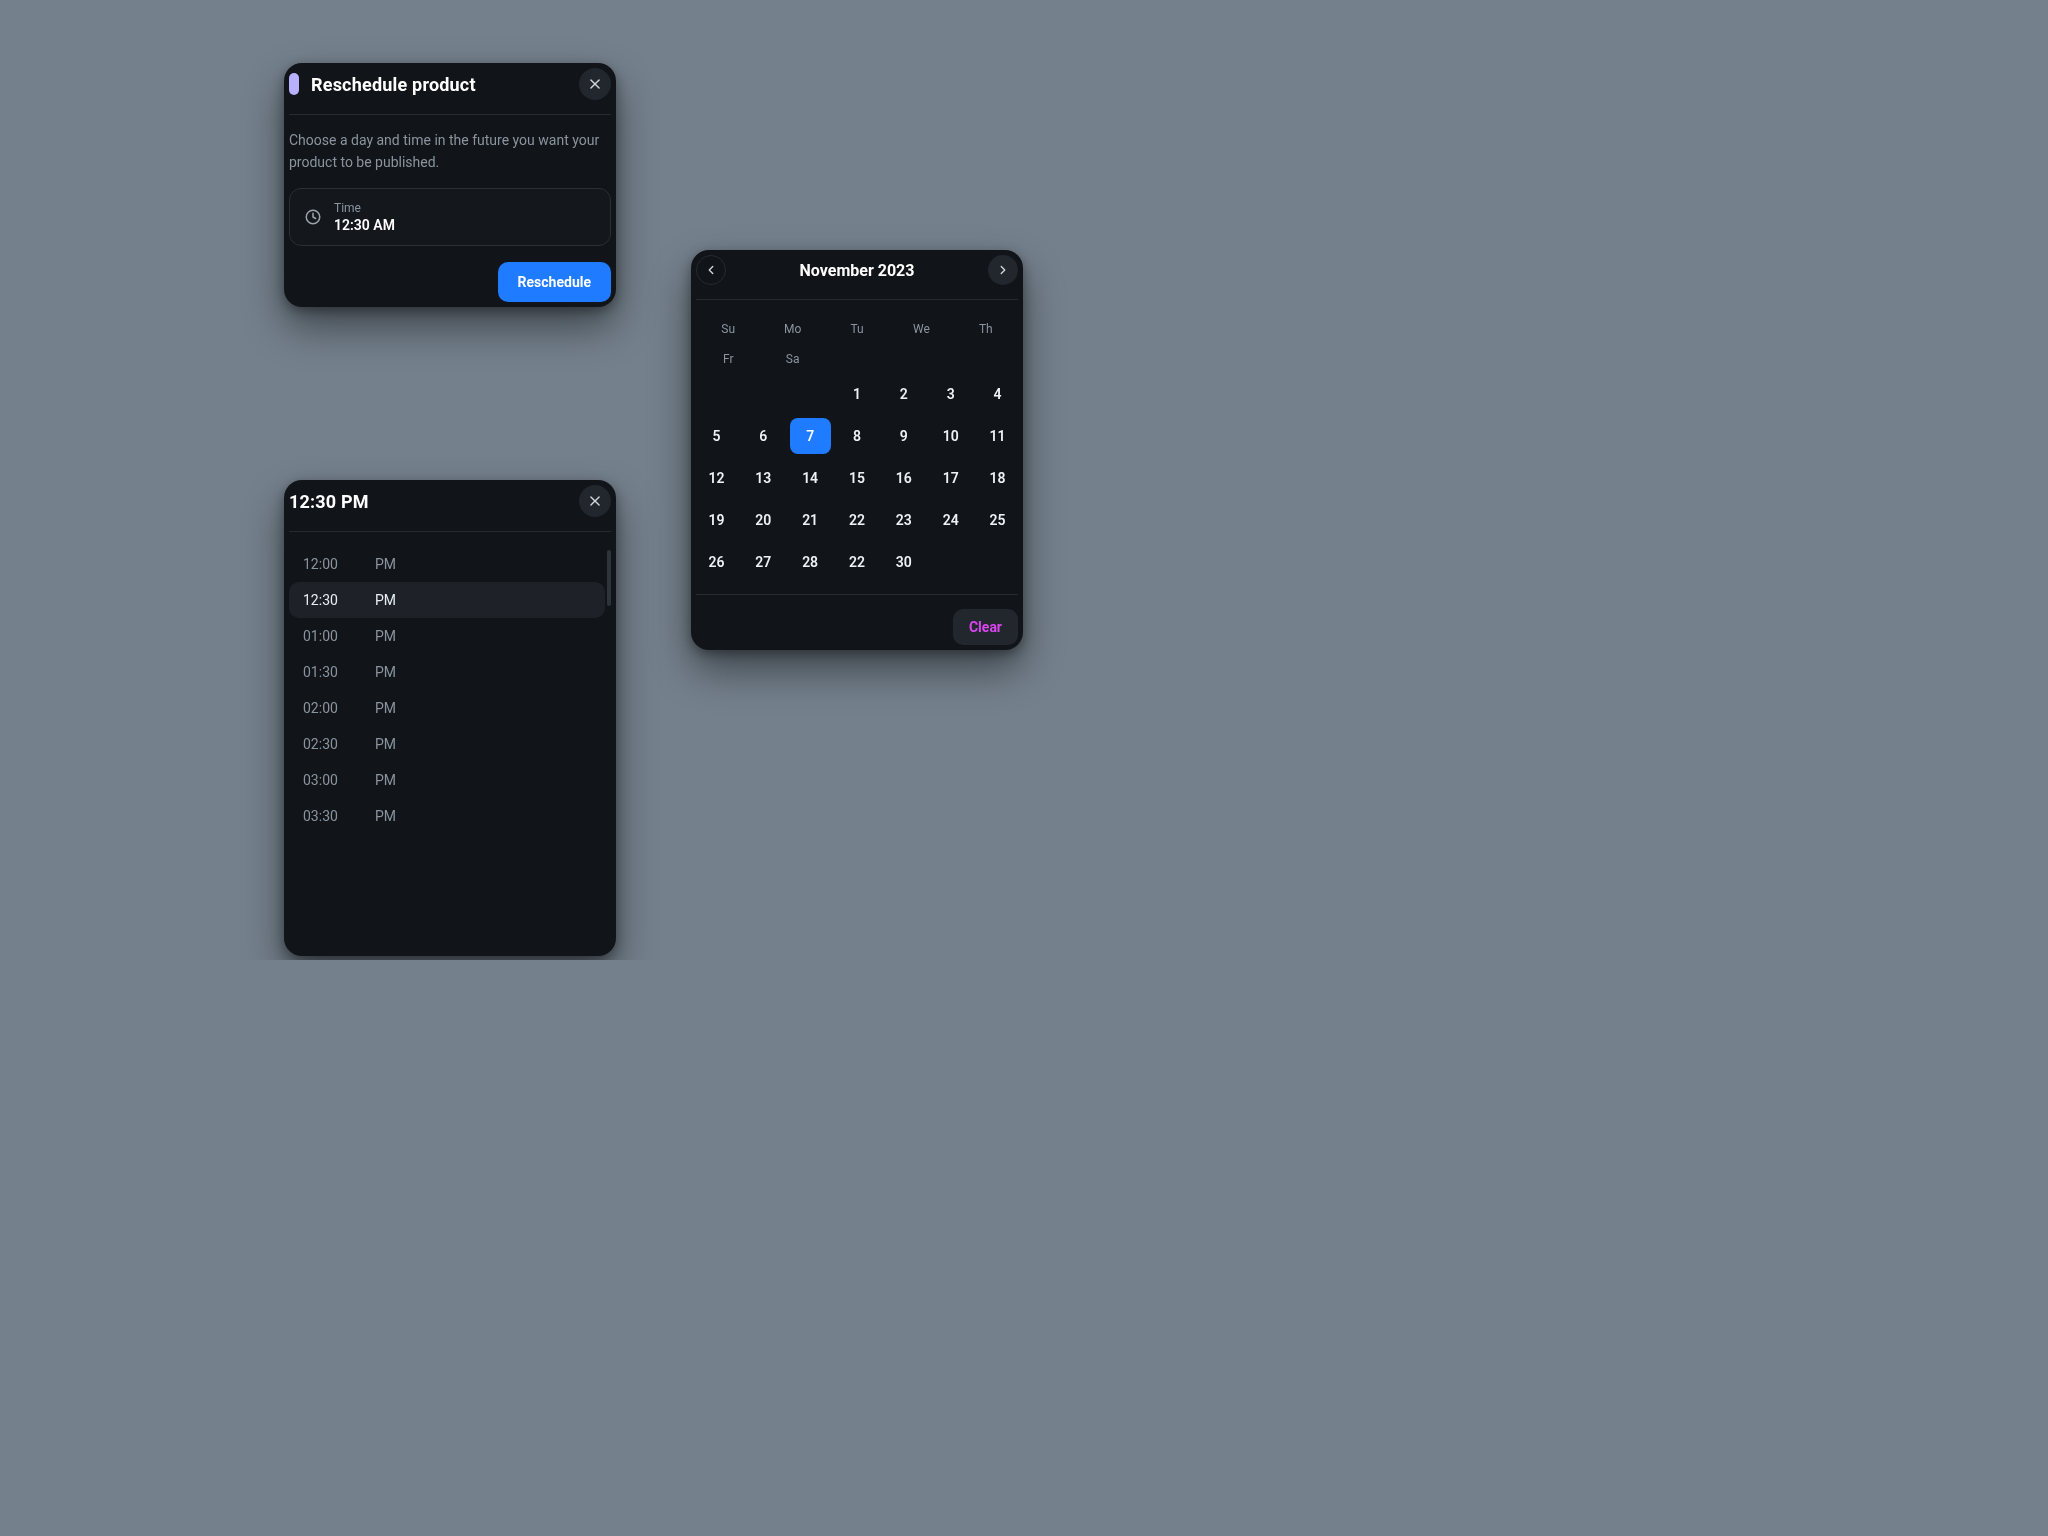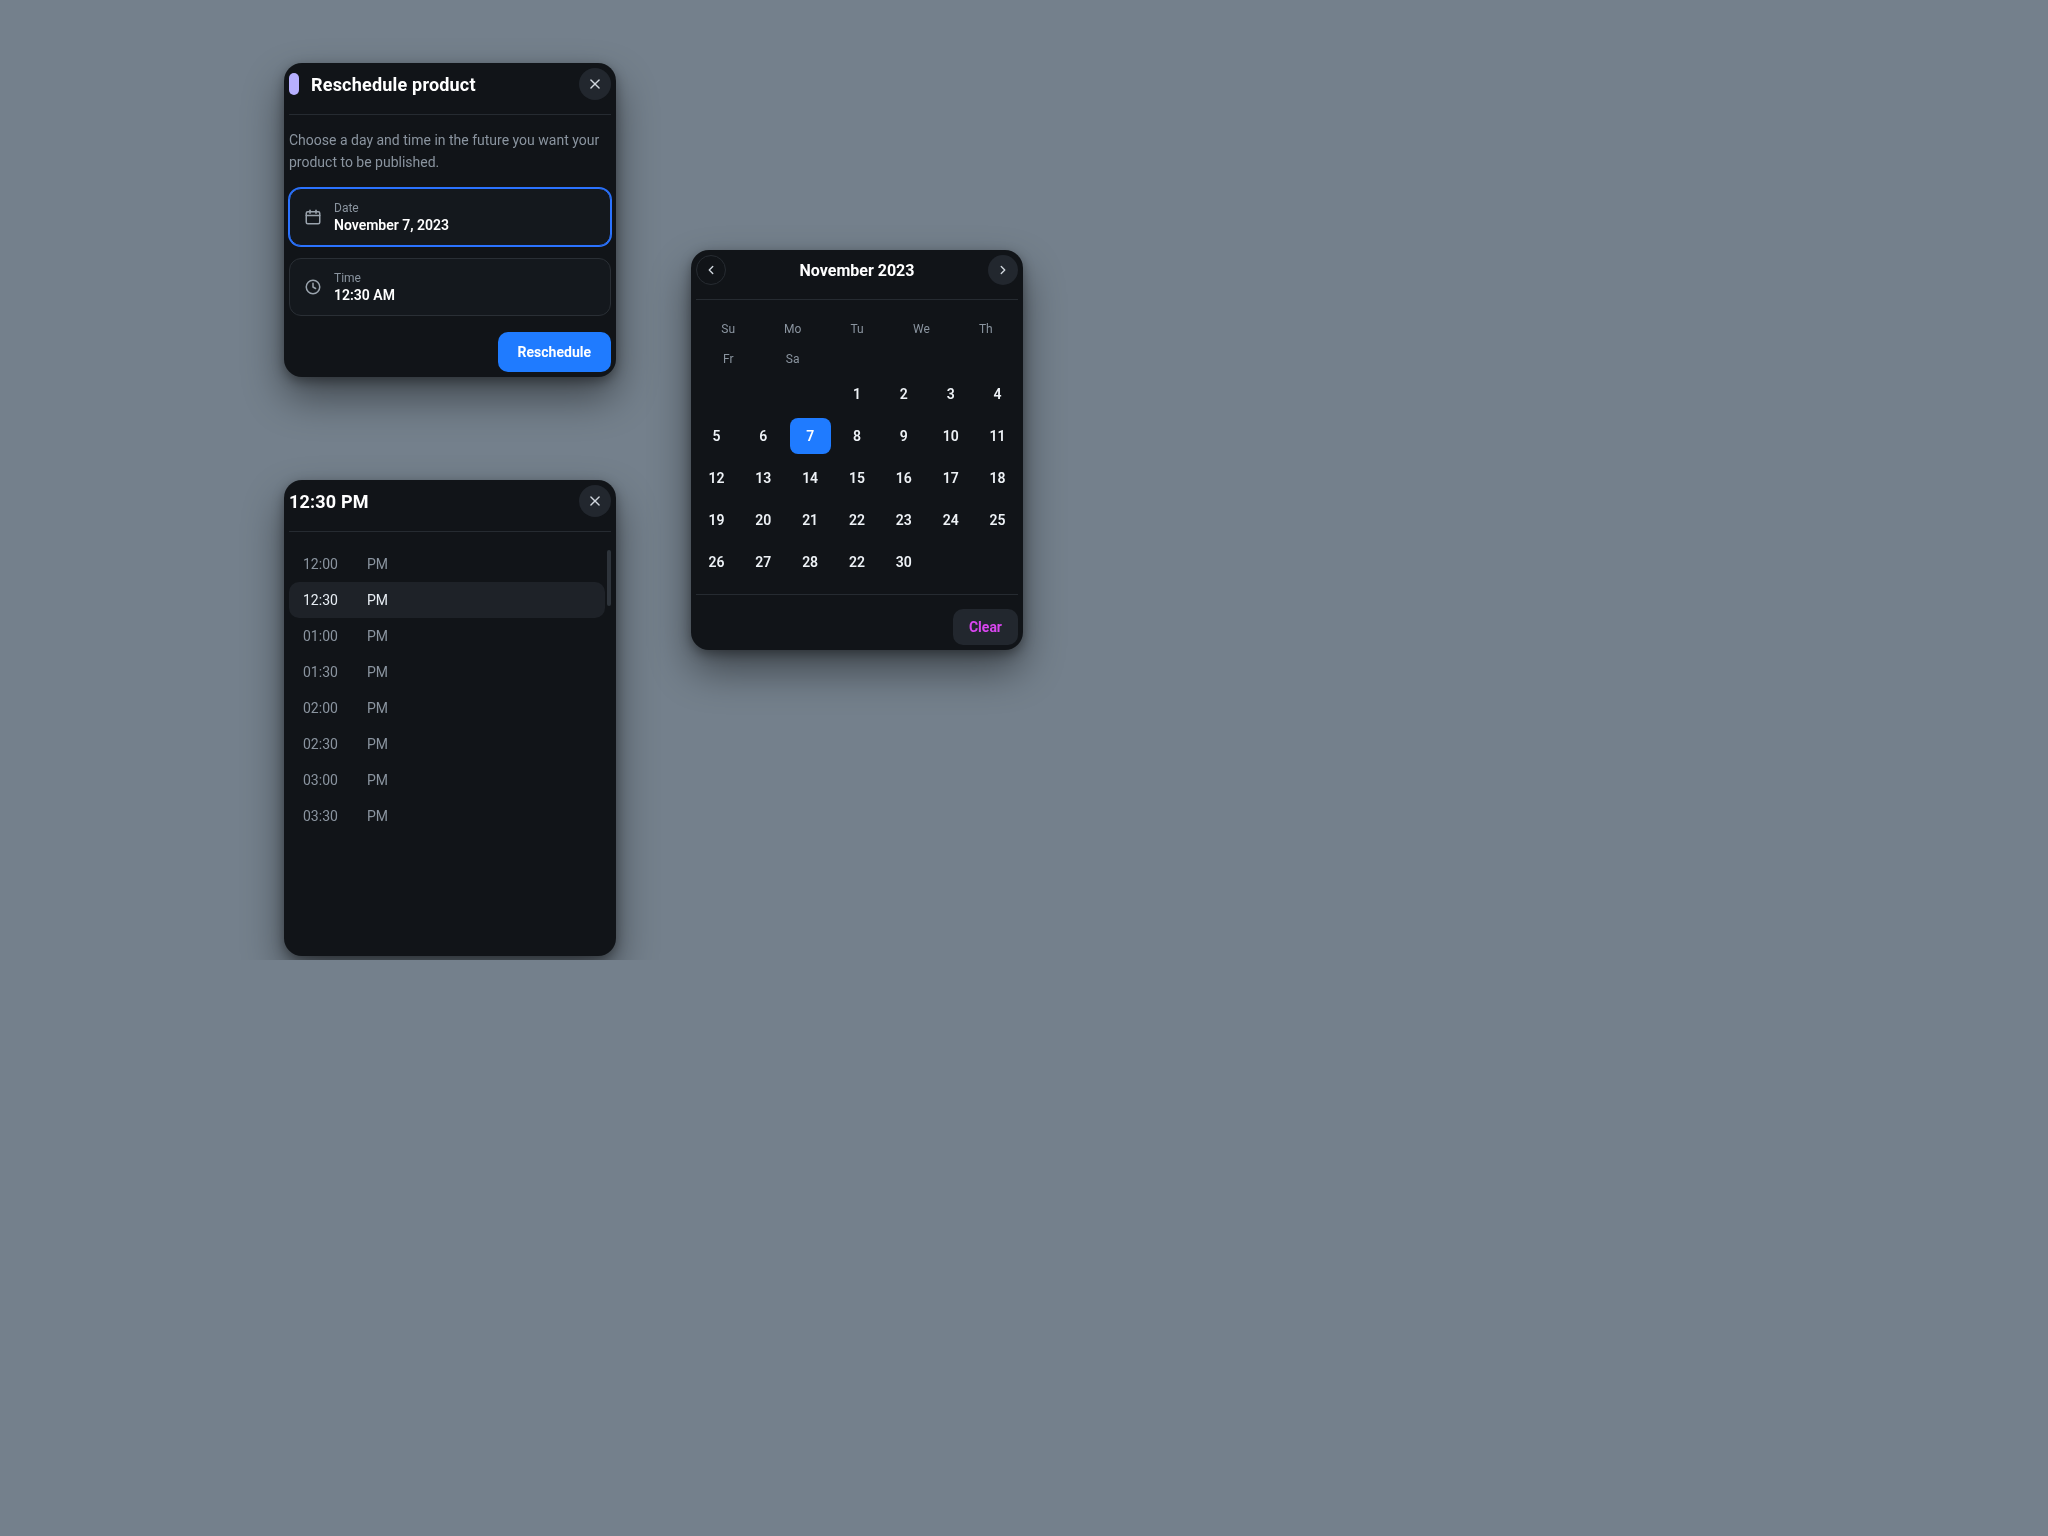"Date" div.field { html: <div> <span> <svg> <rect></rect> <line></line> <line></line> <line></line> </svg> </span> <div> <span>Date</span> <span>November 7, 2023</span> </div> </div> -> none }
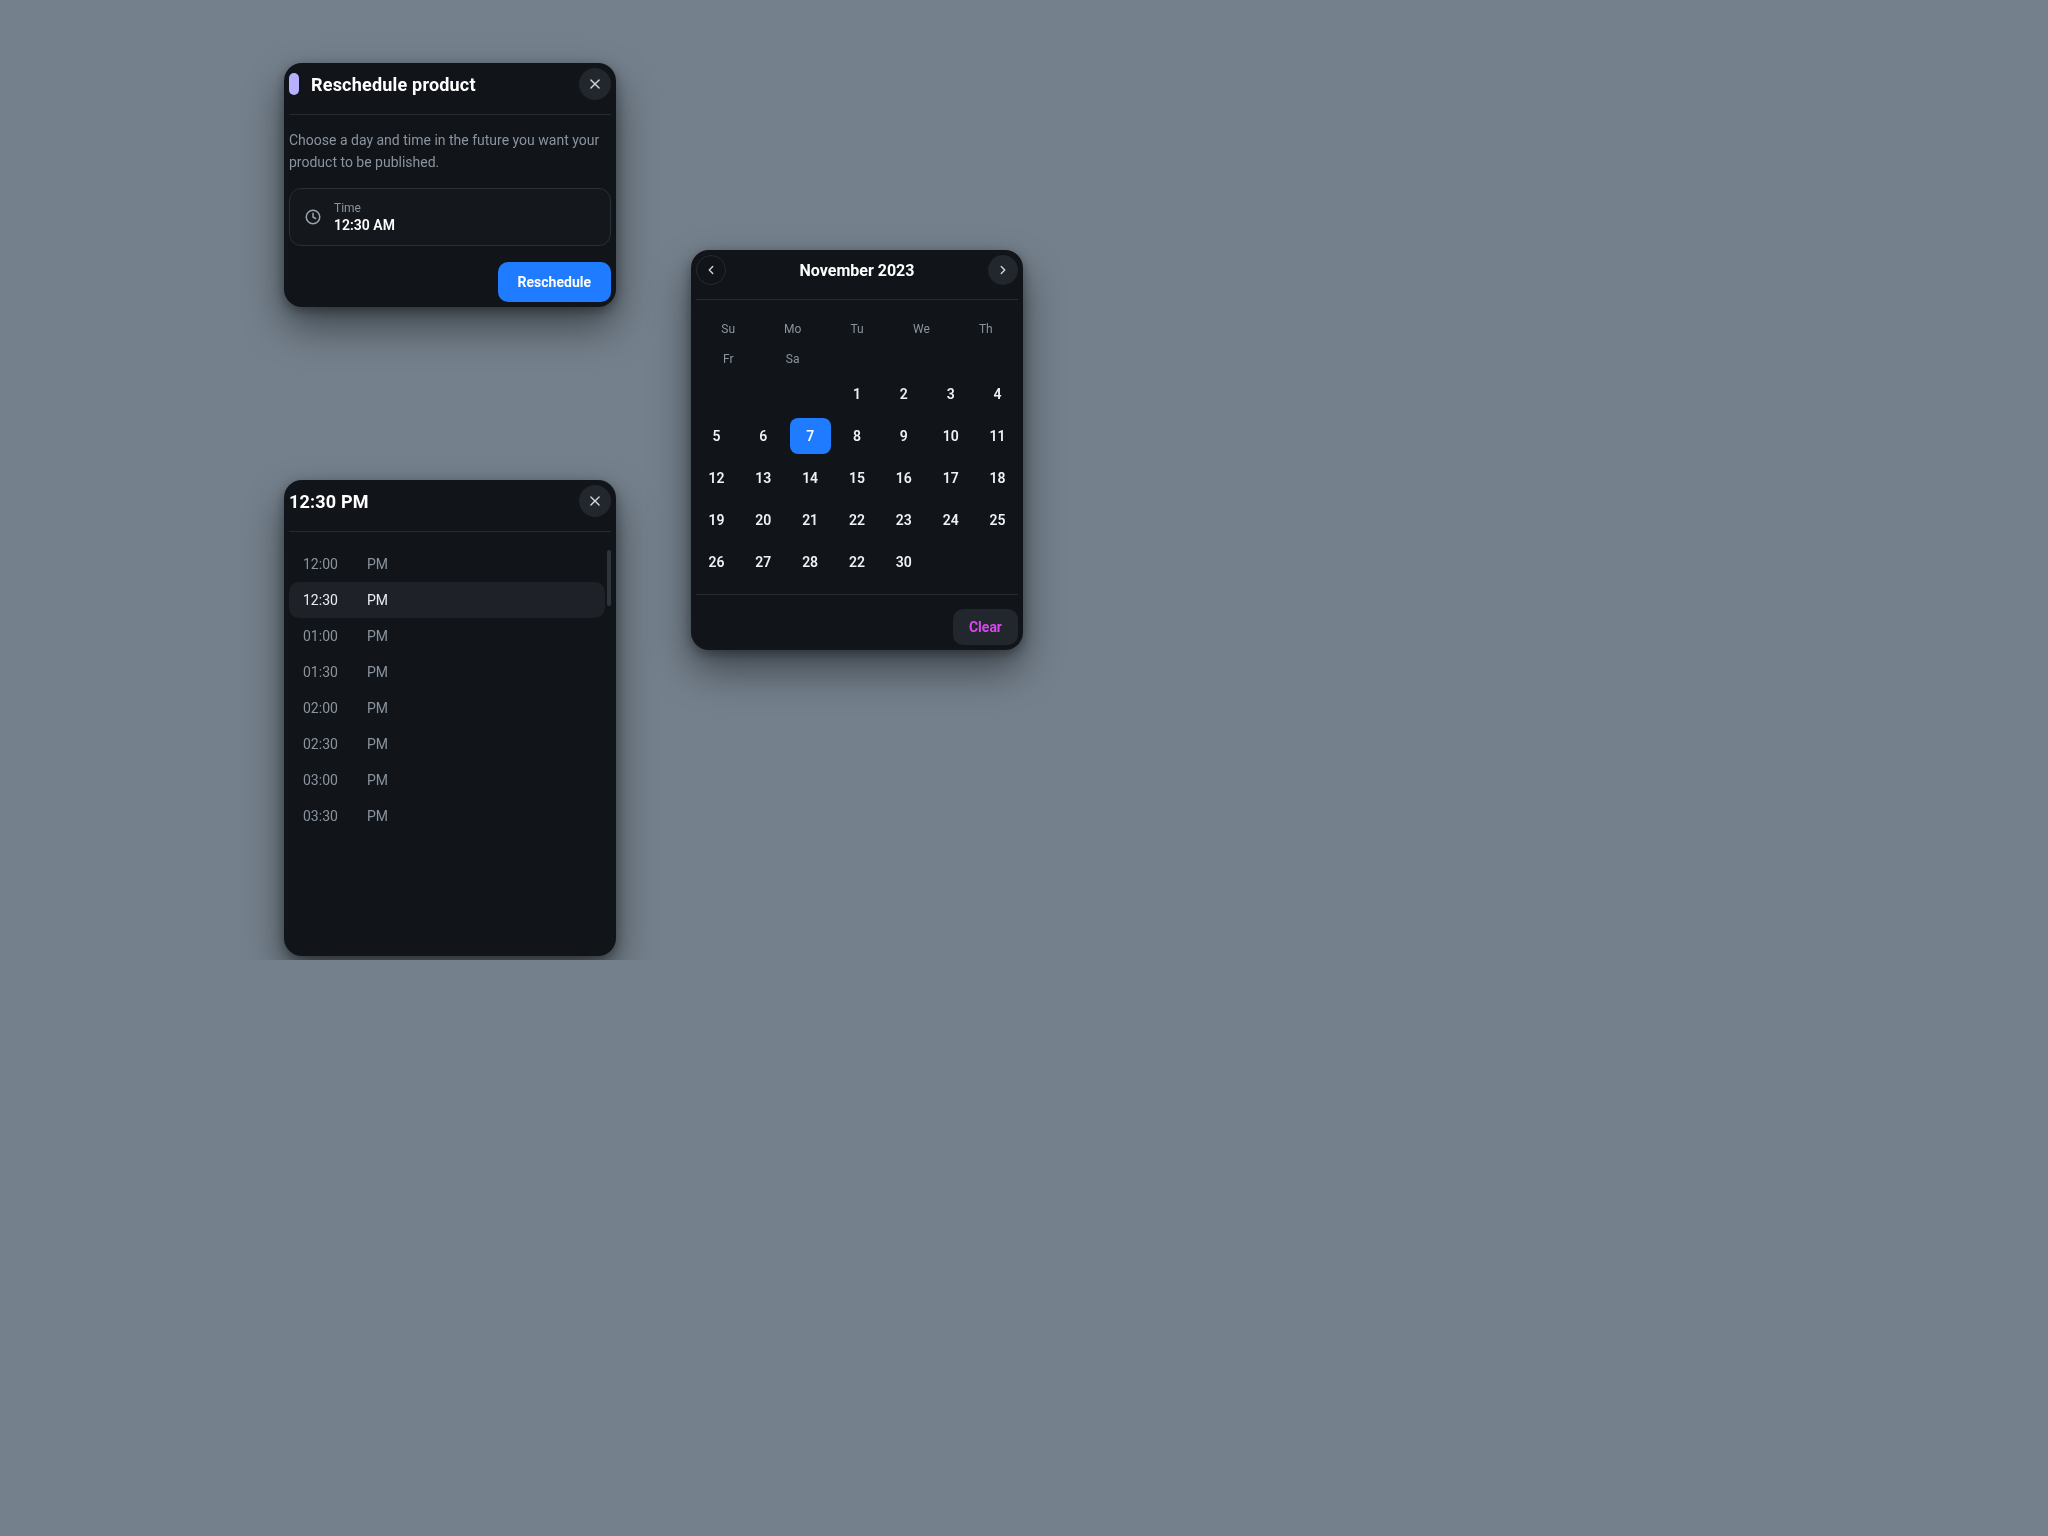"12:00" .time-item { gap: 20px -> 28px }
